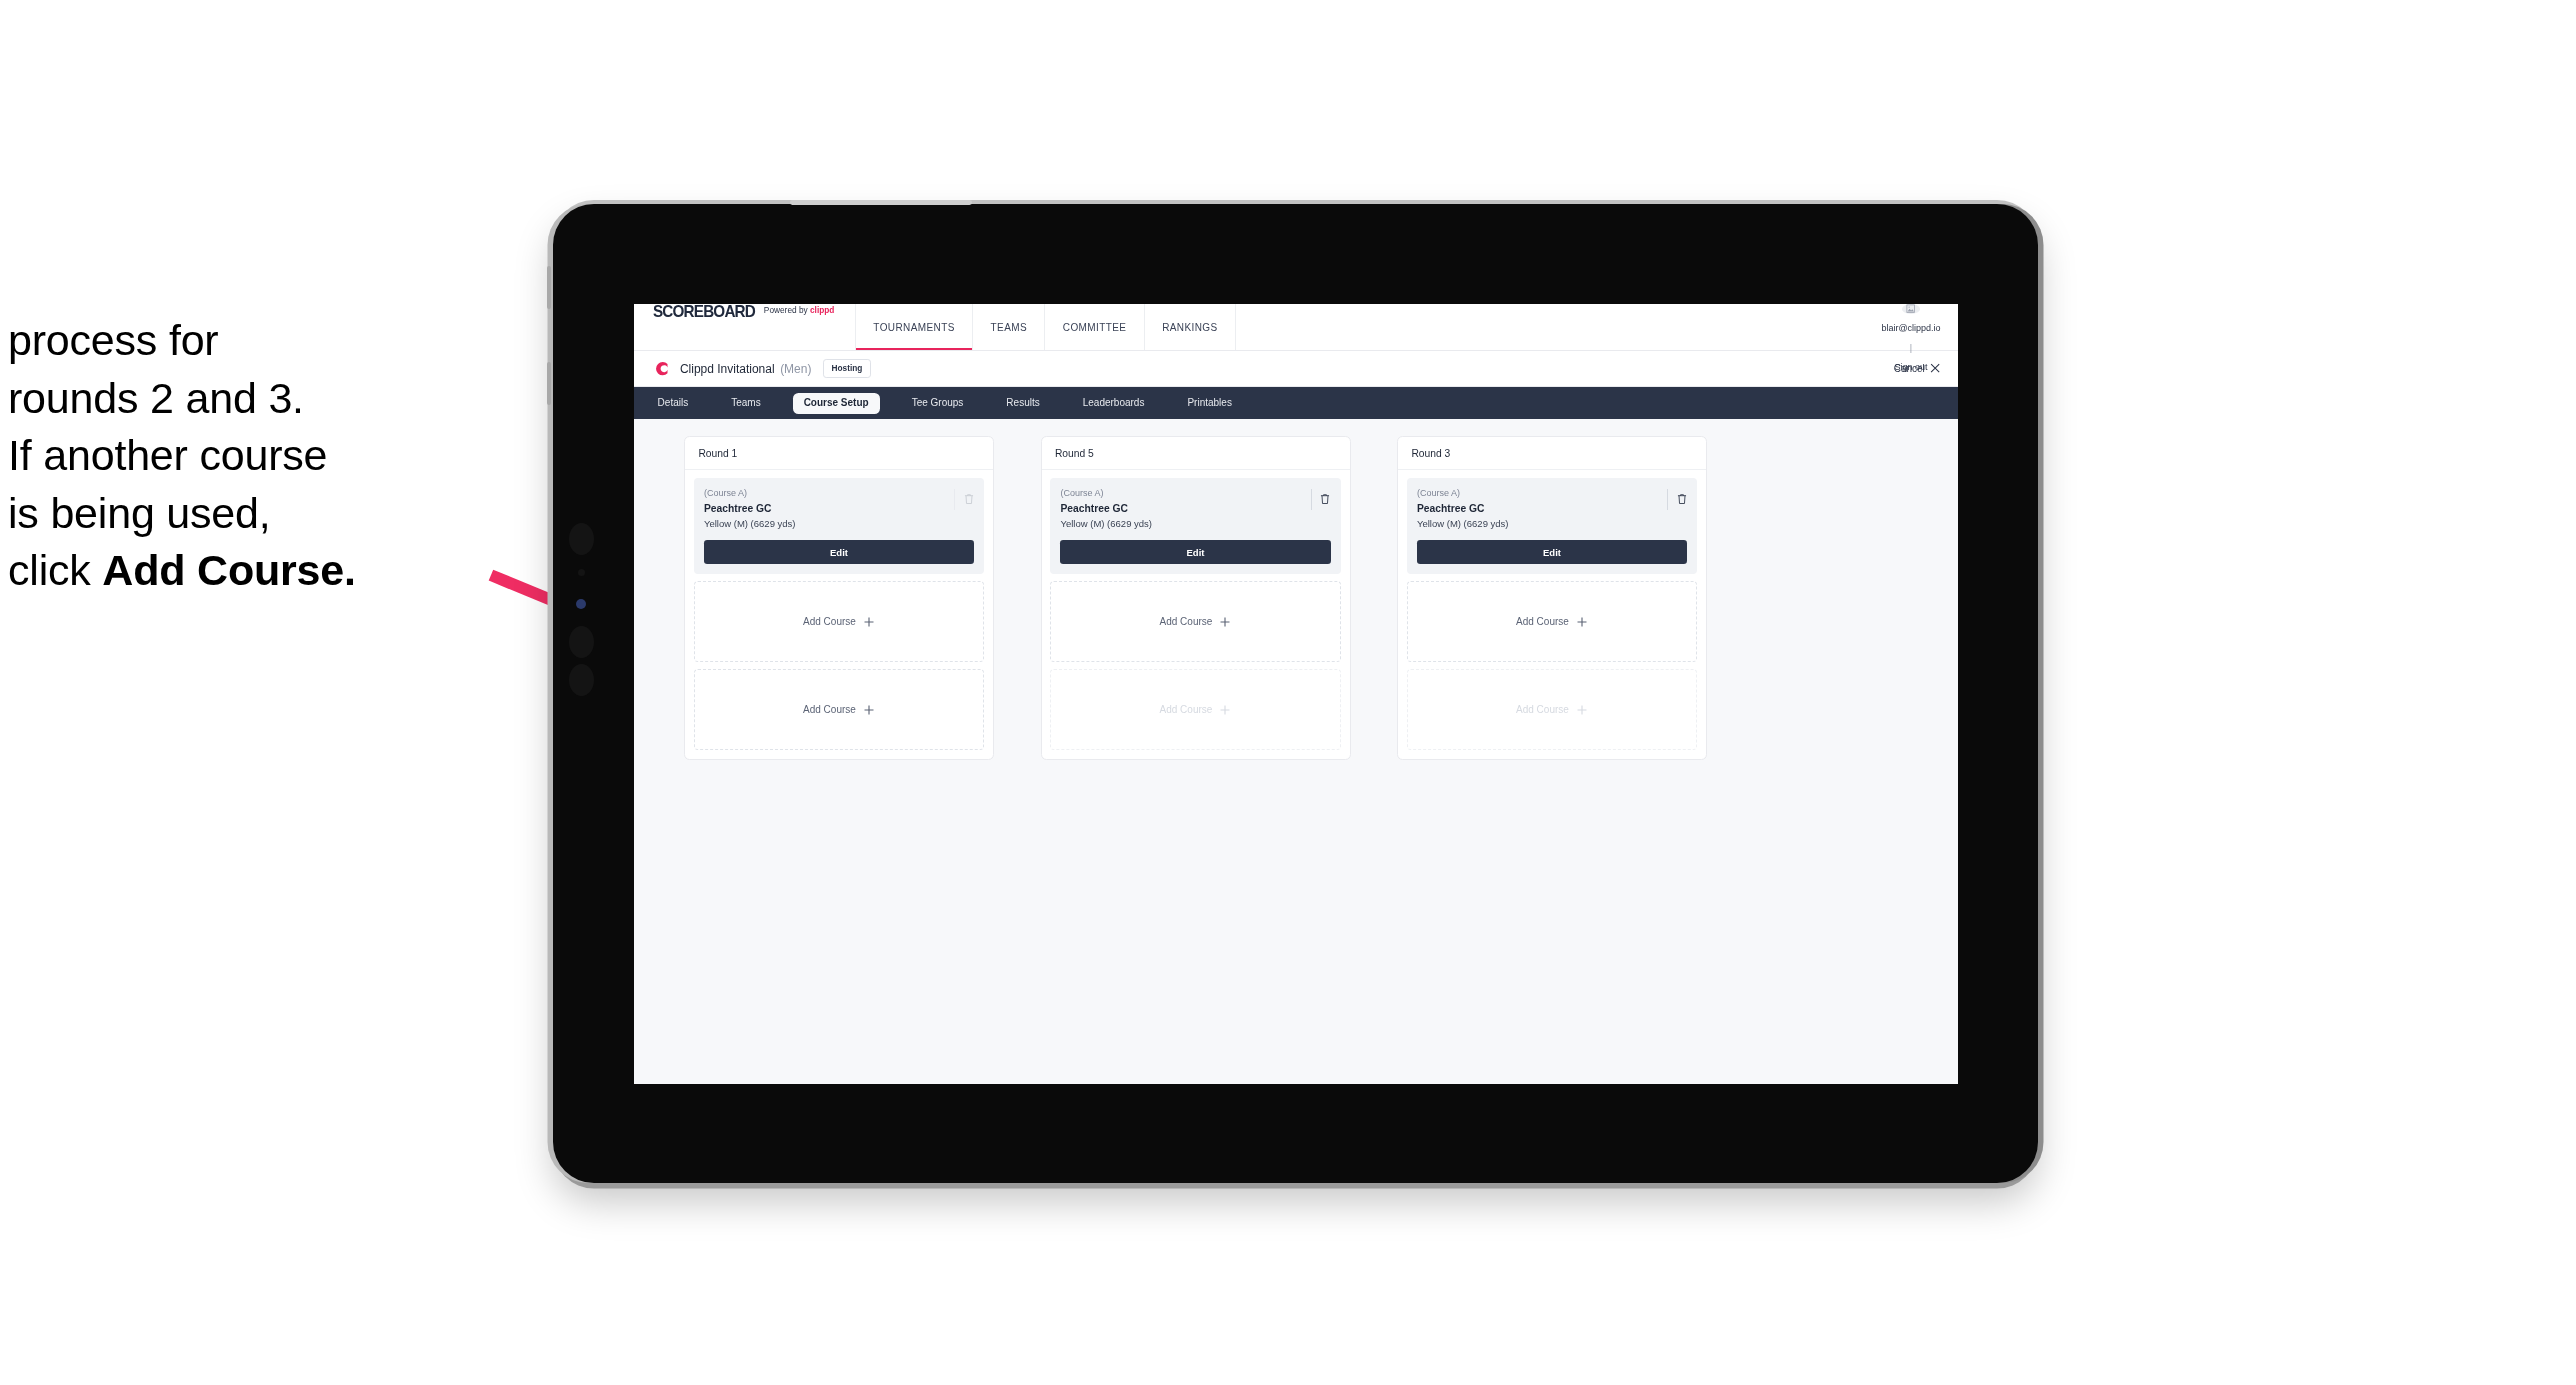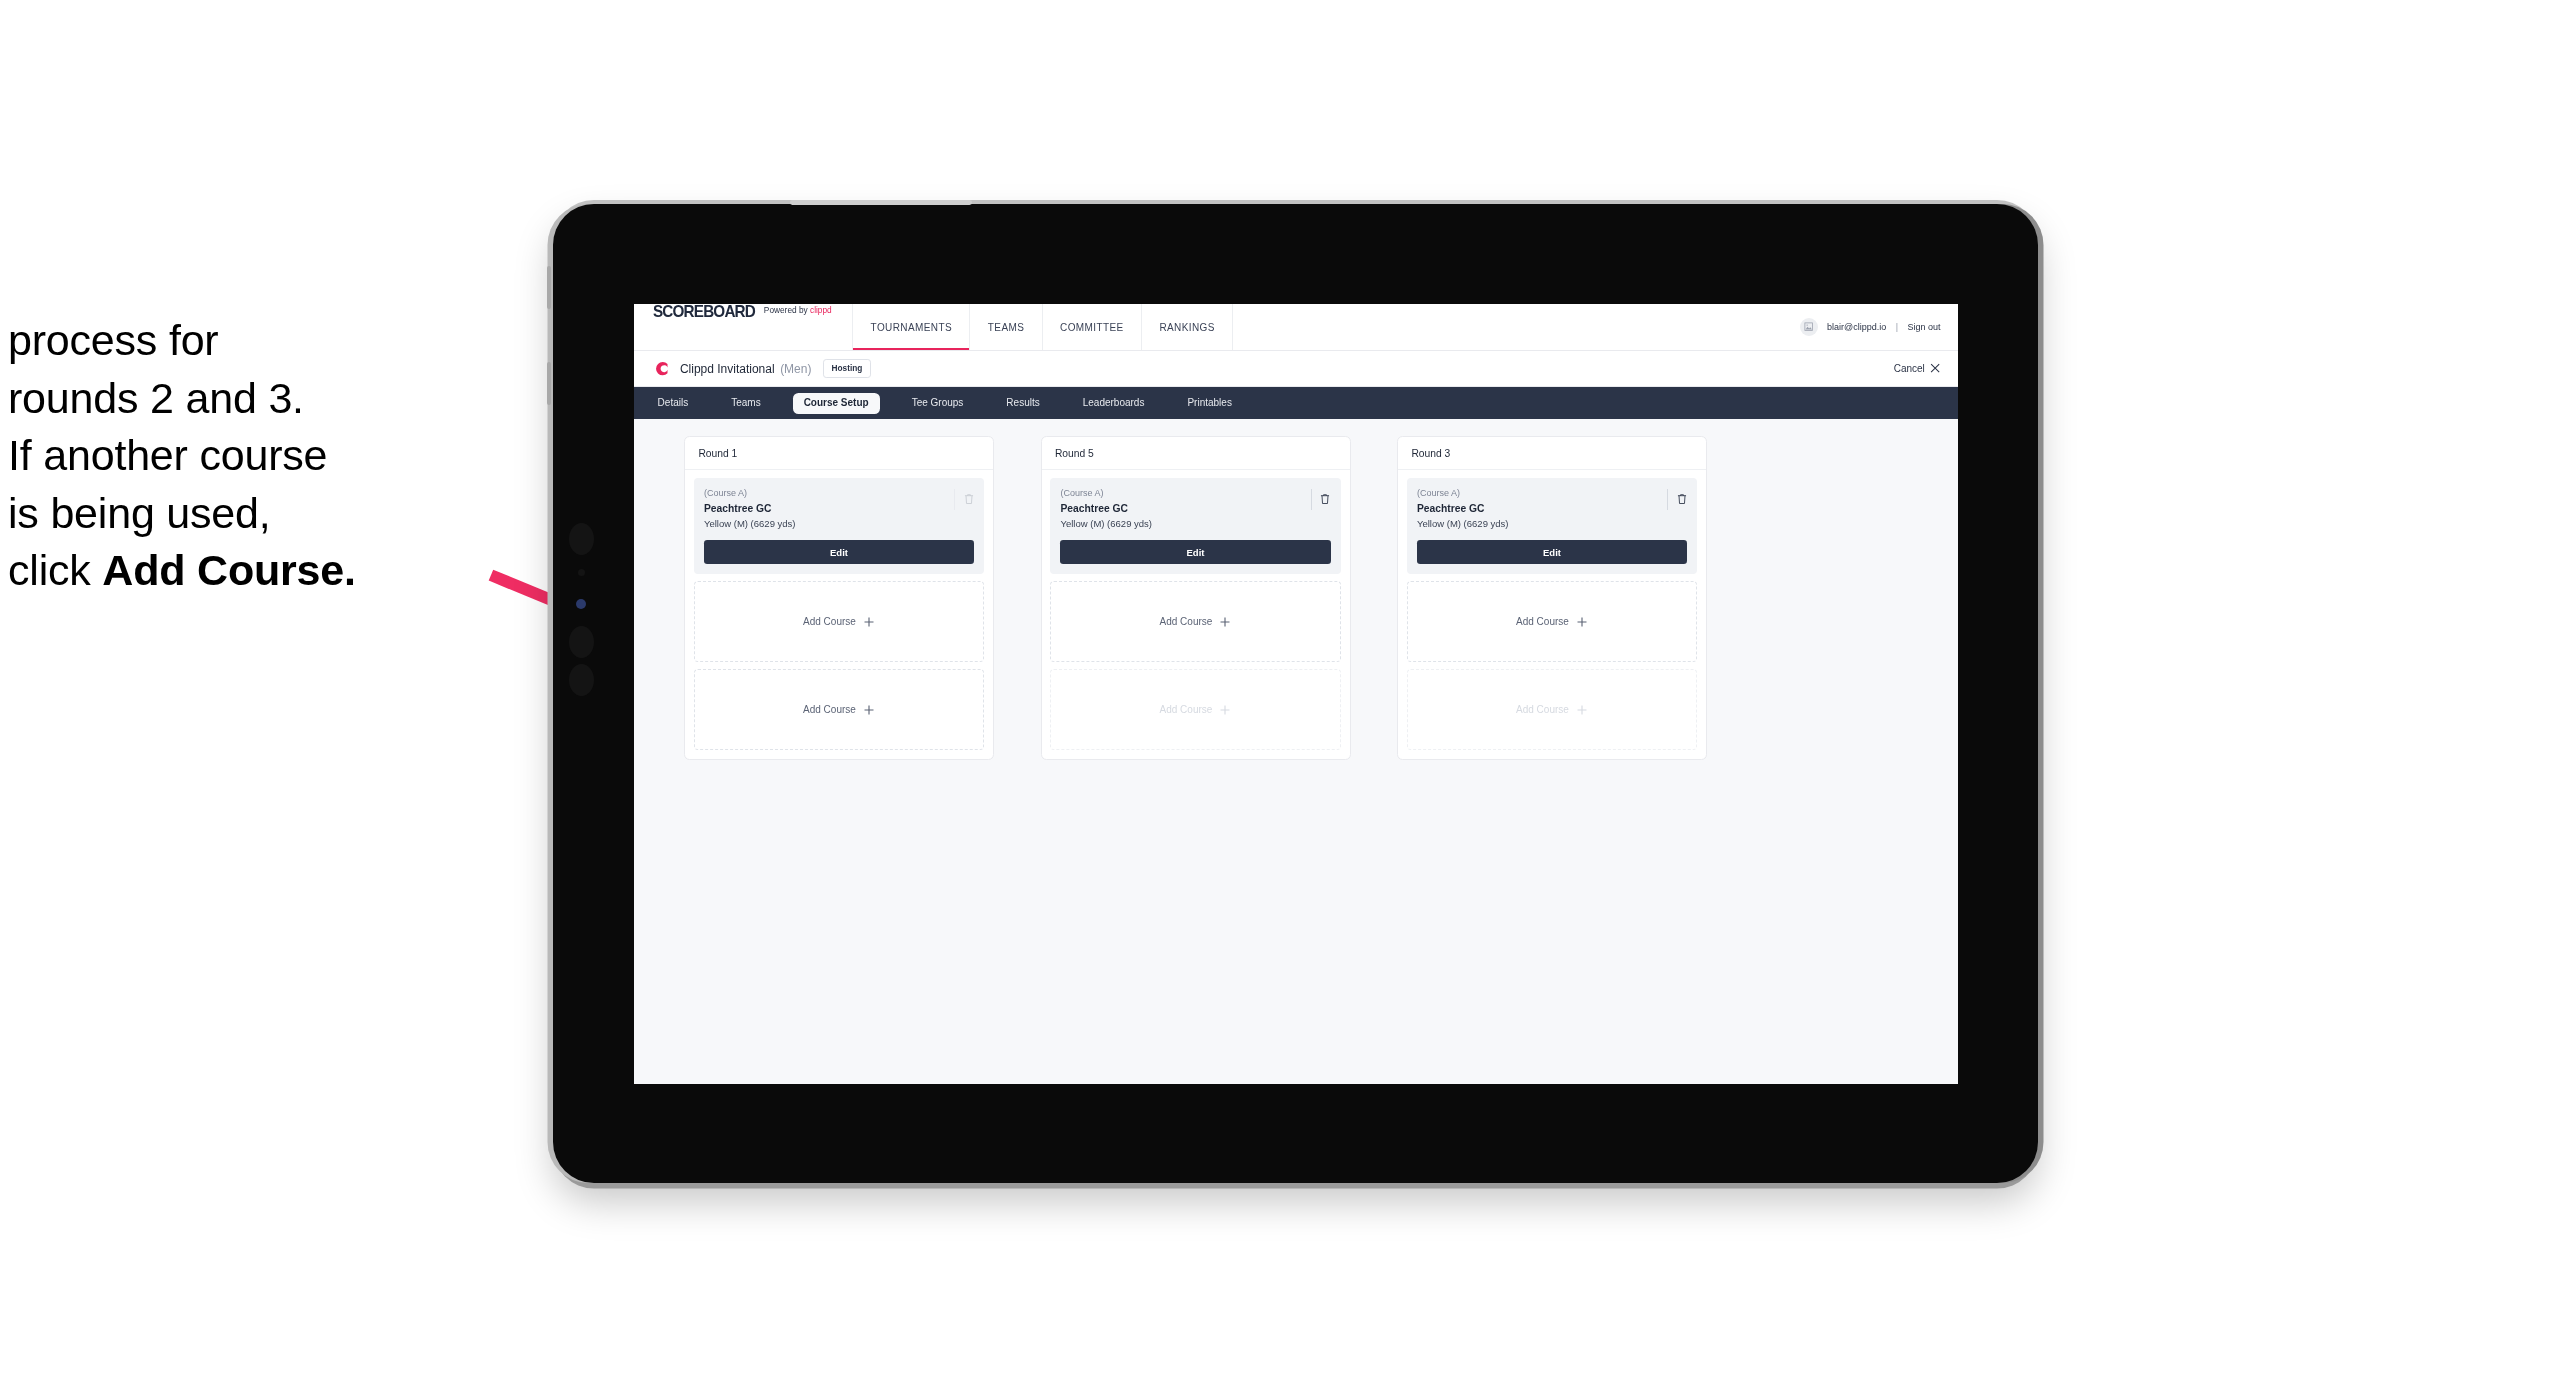"clippd" .brand-sub .accent { font-weight: normal -> bold }
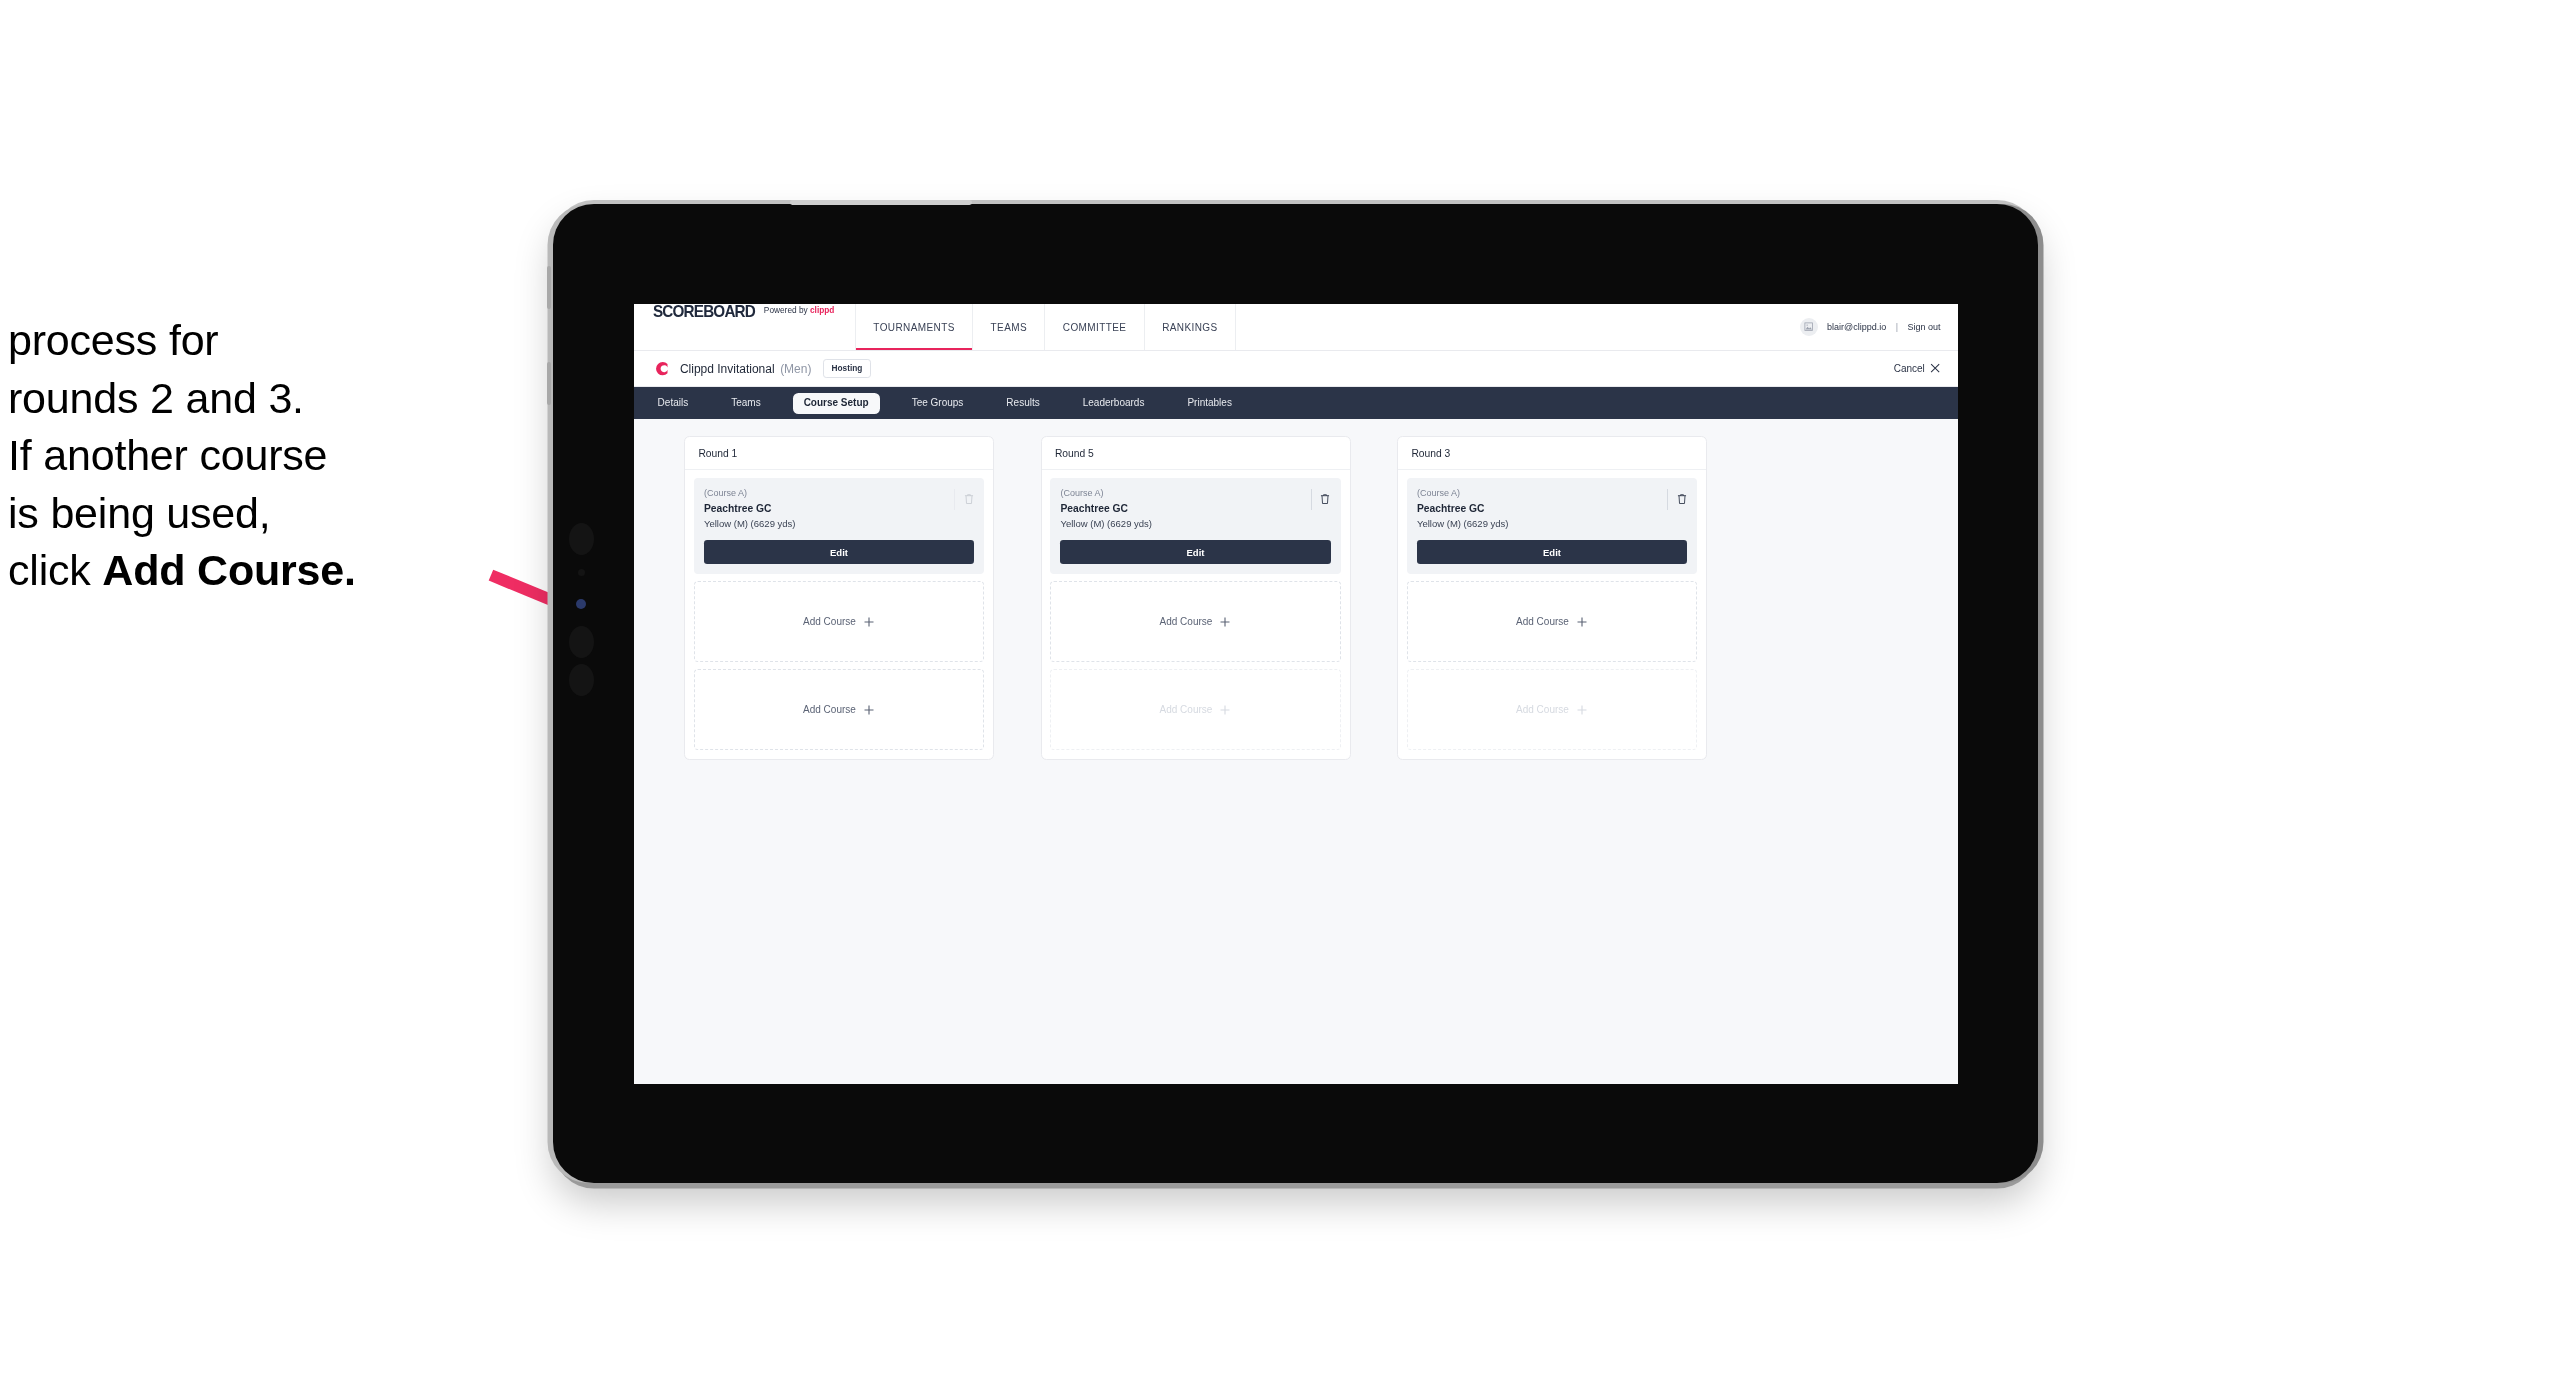"blair@clippd.io" .topbar-right { flex-direction: none -> column }
